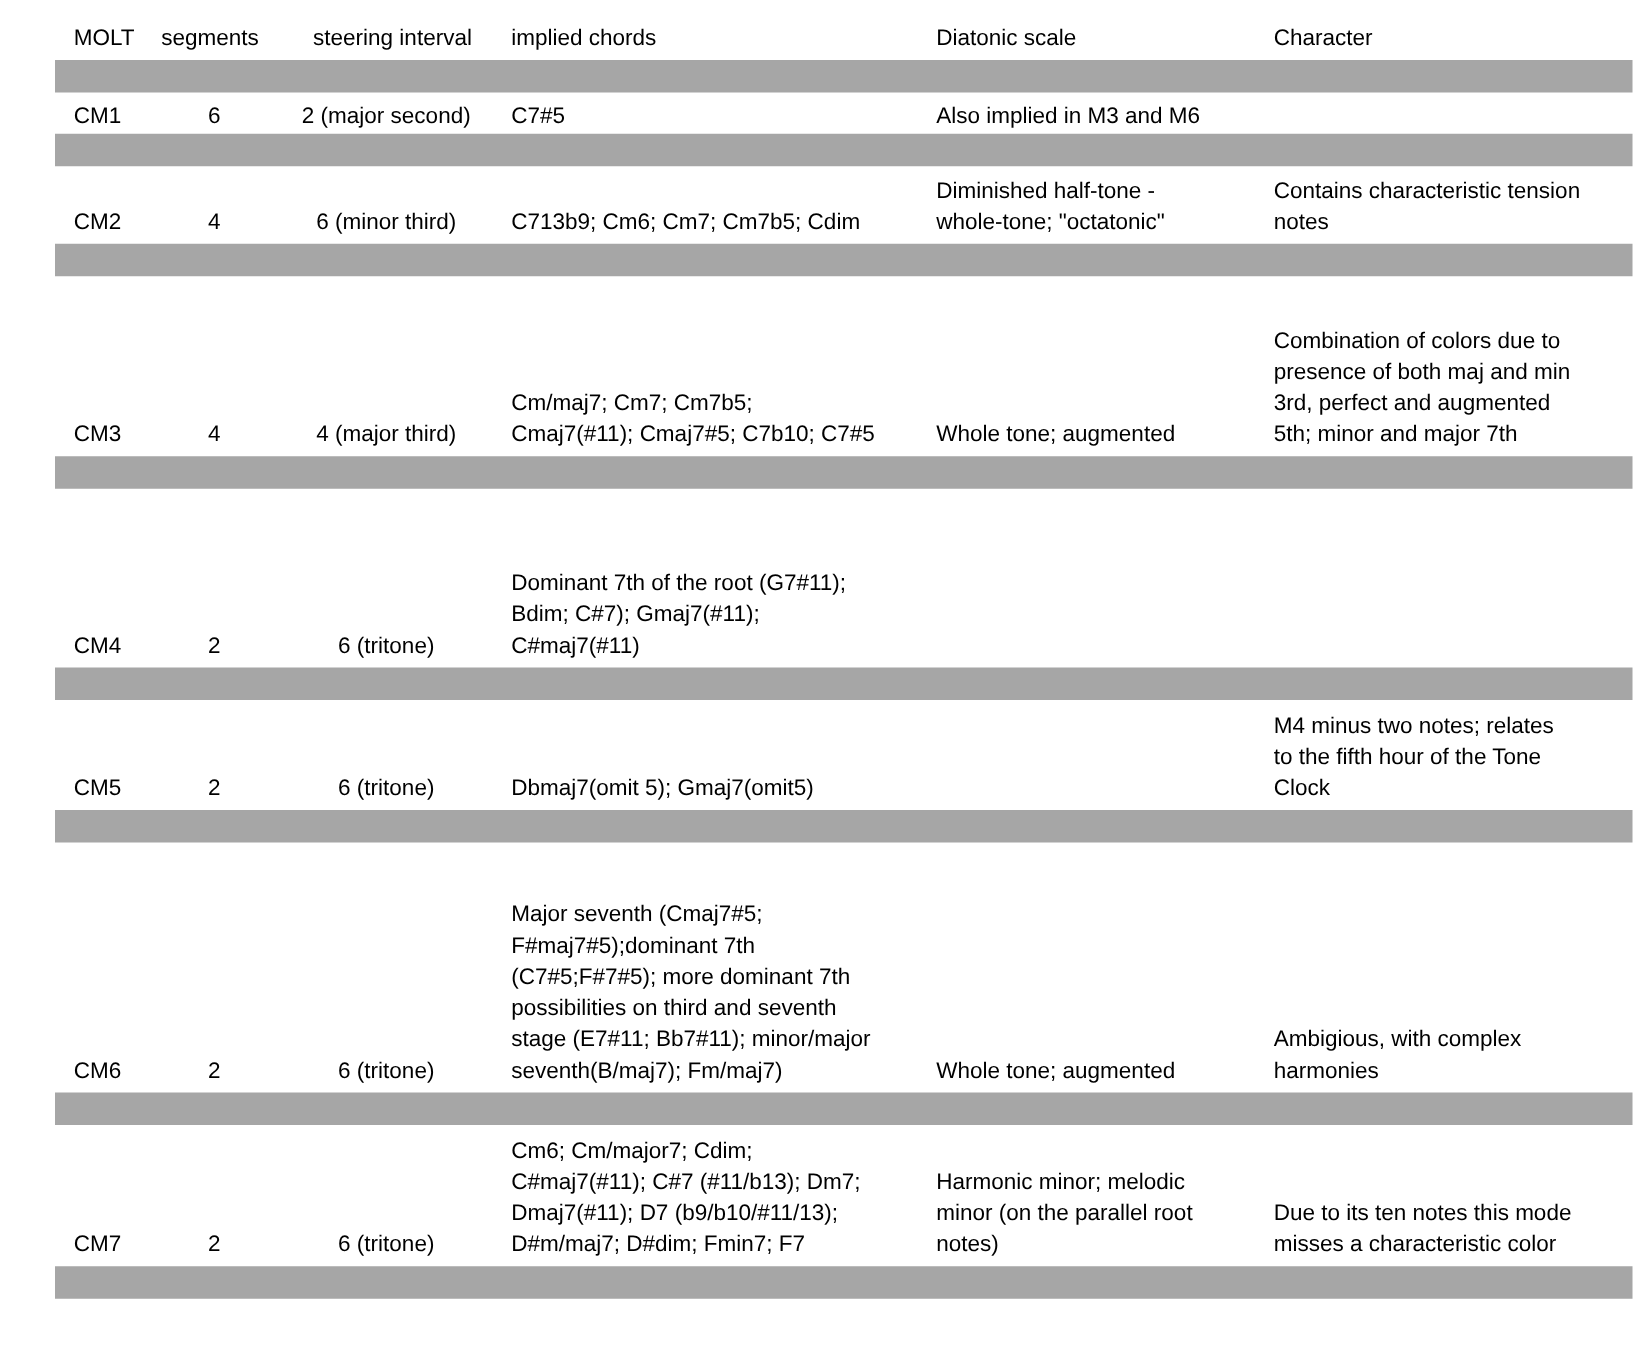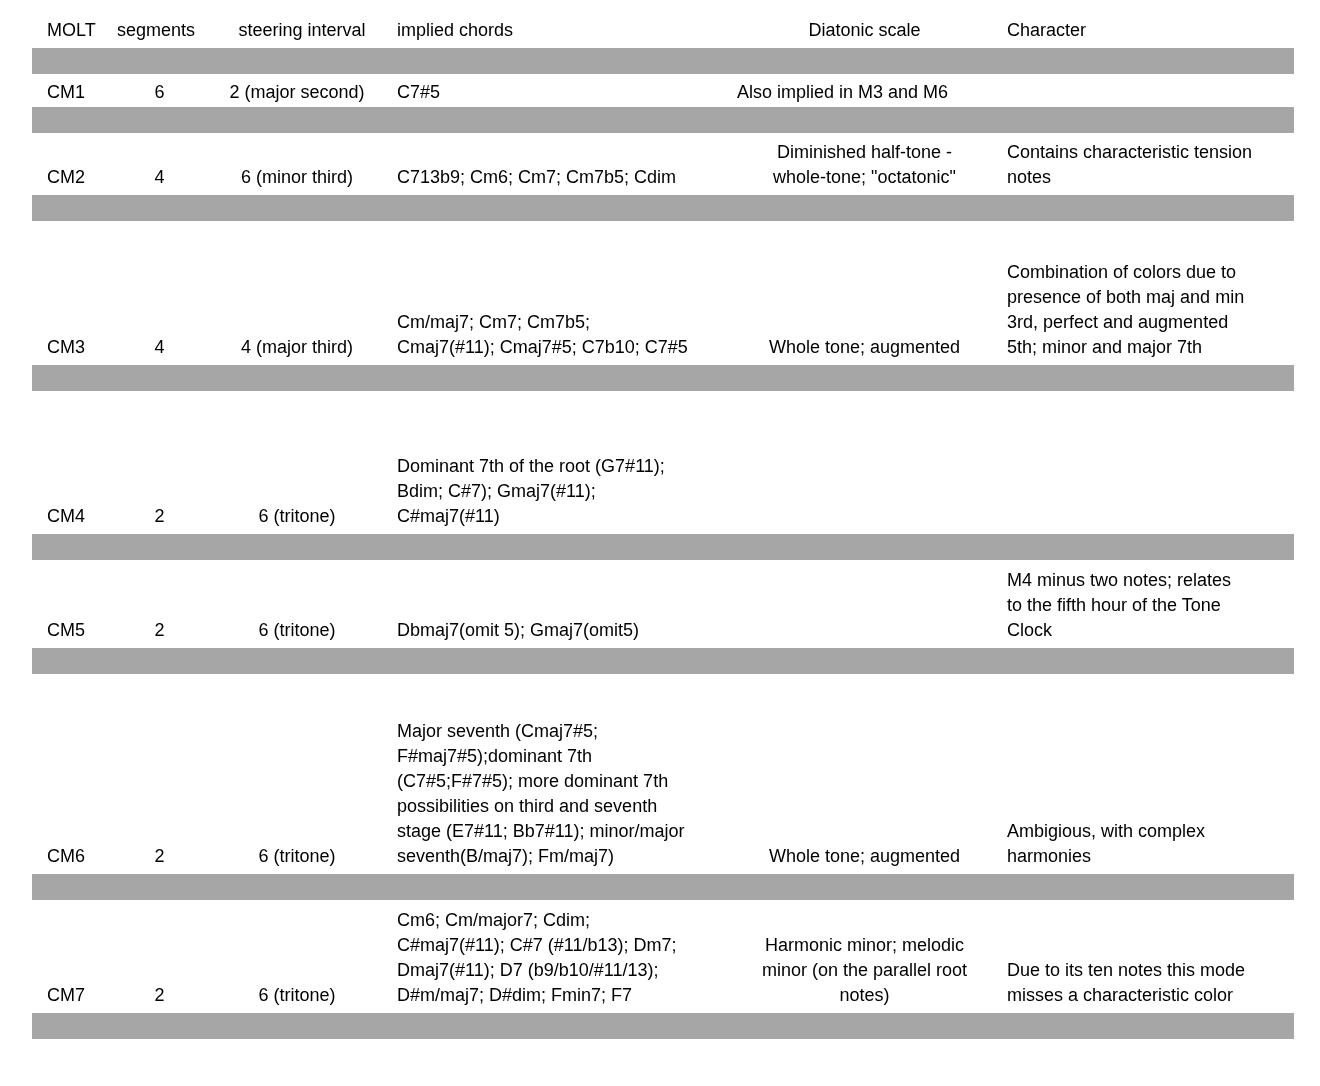"MOLT" .table { left: 32px -> 44px }
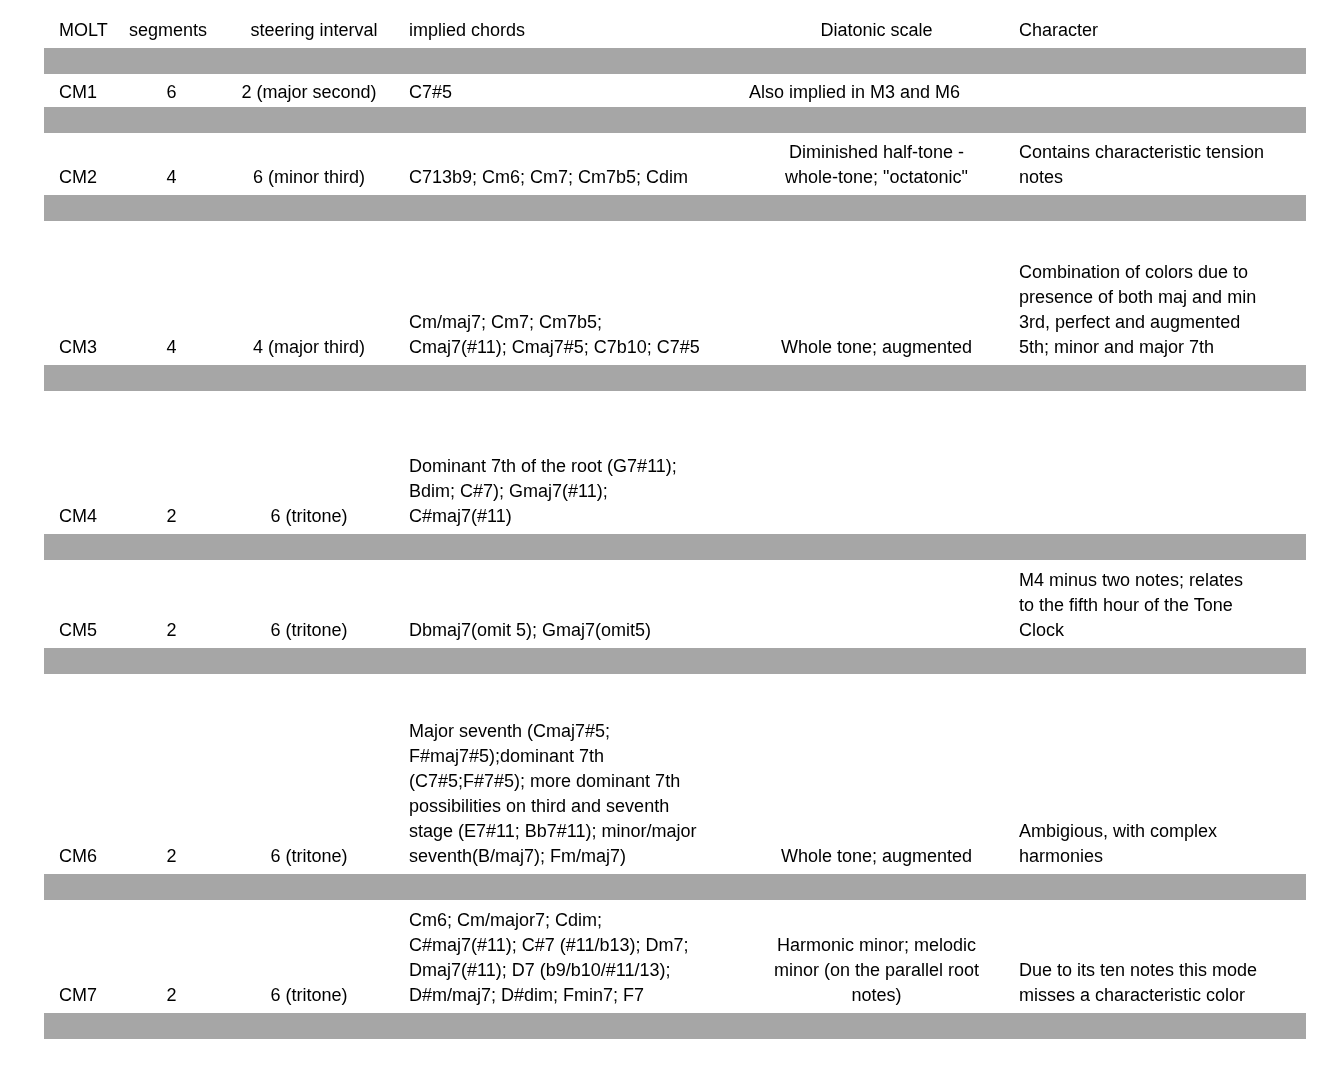"Diatonic scale" .c-diat { text-align: center -> none }
